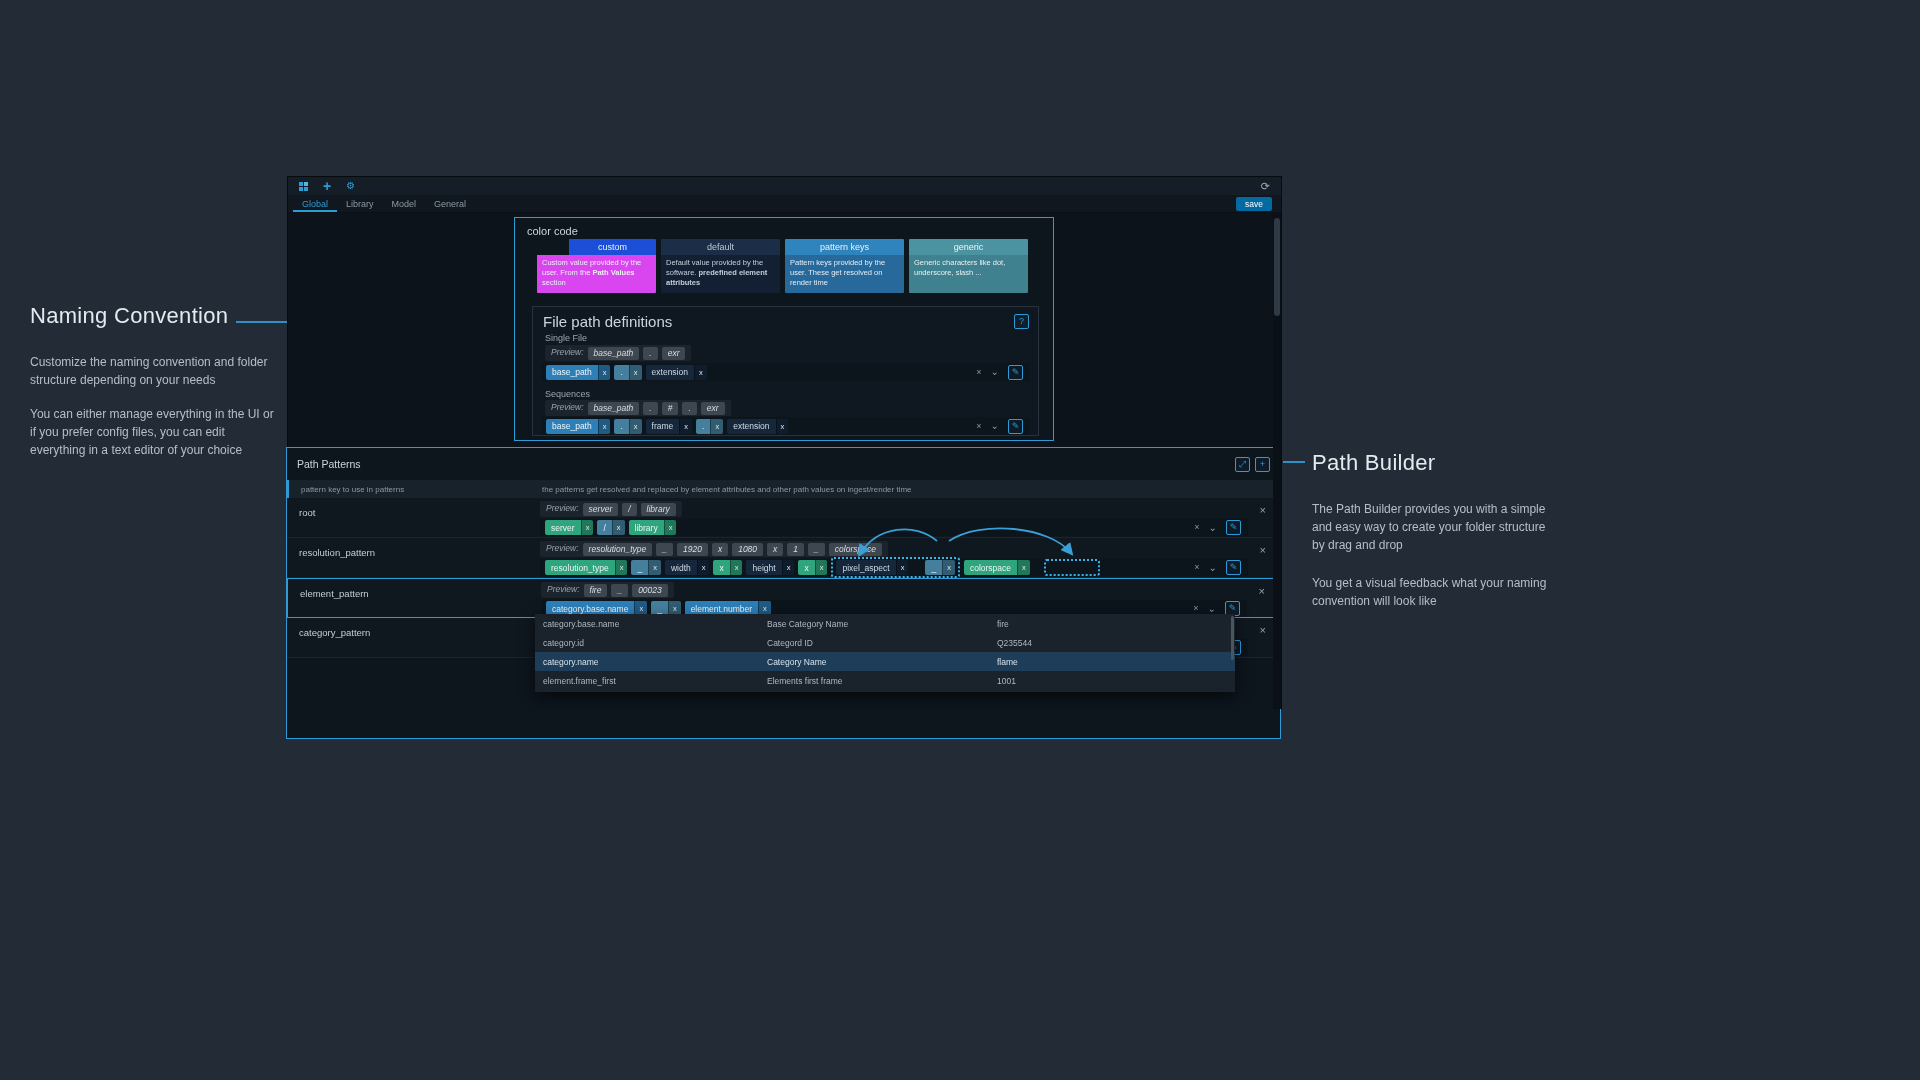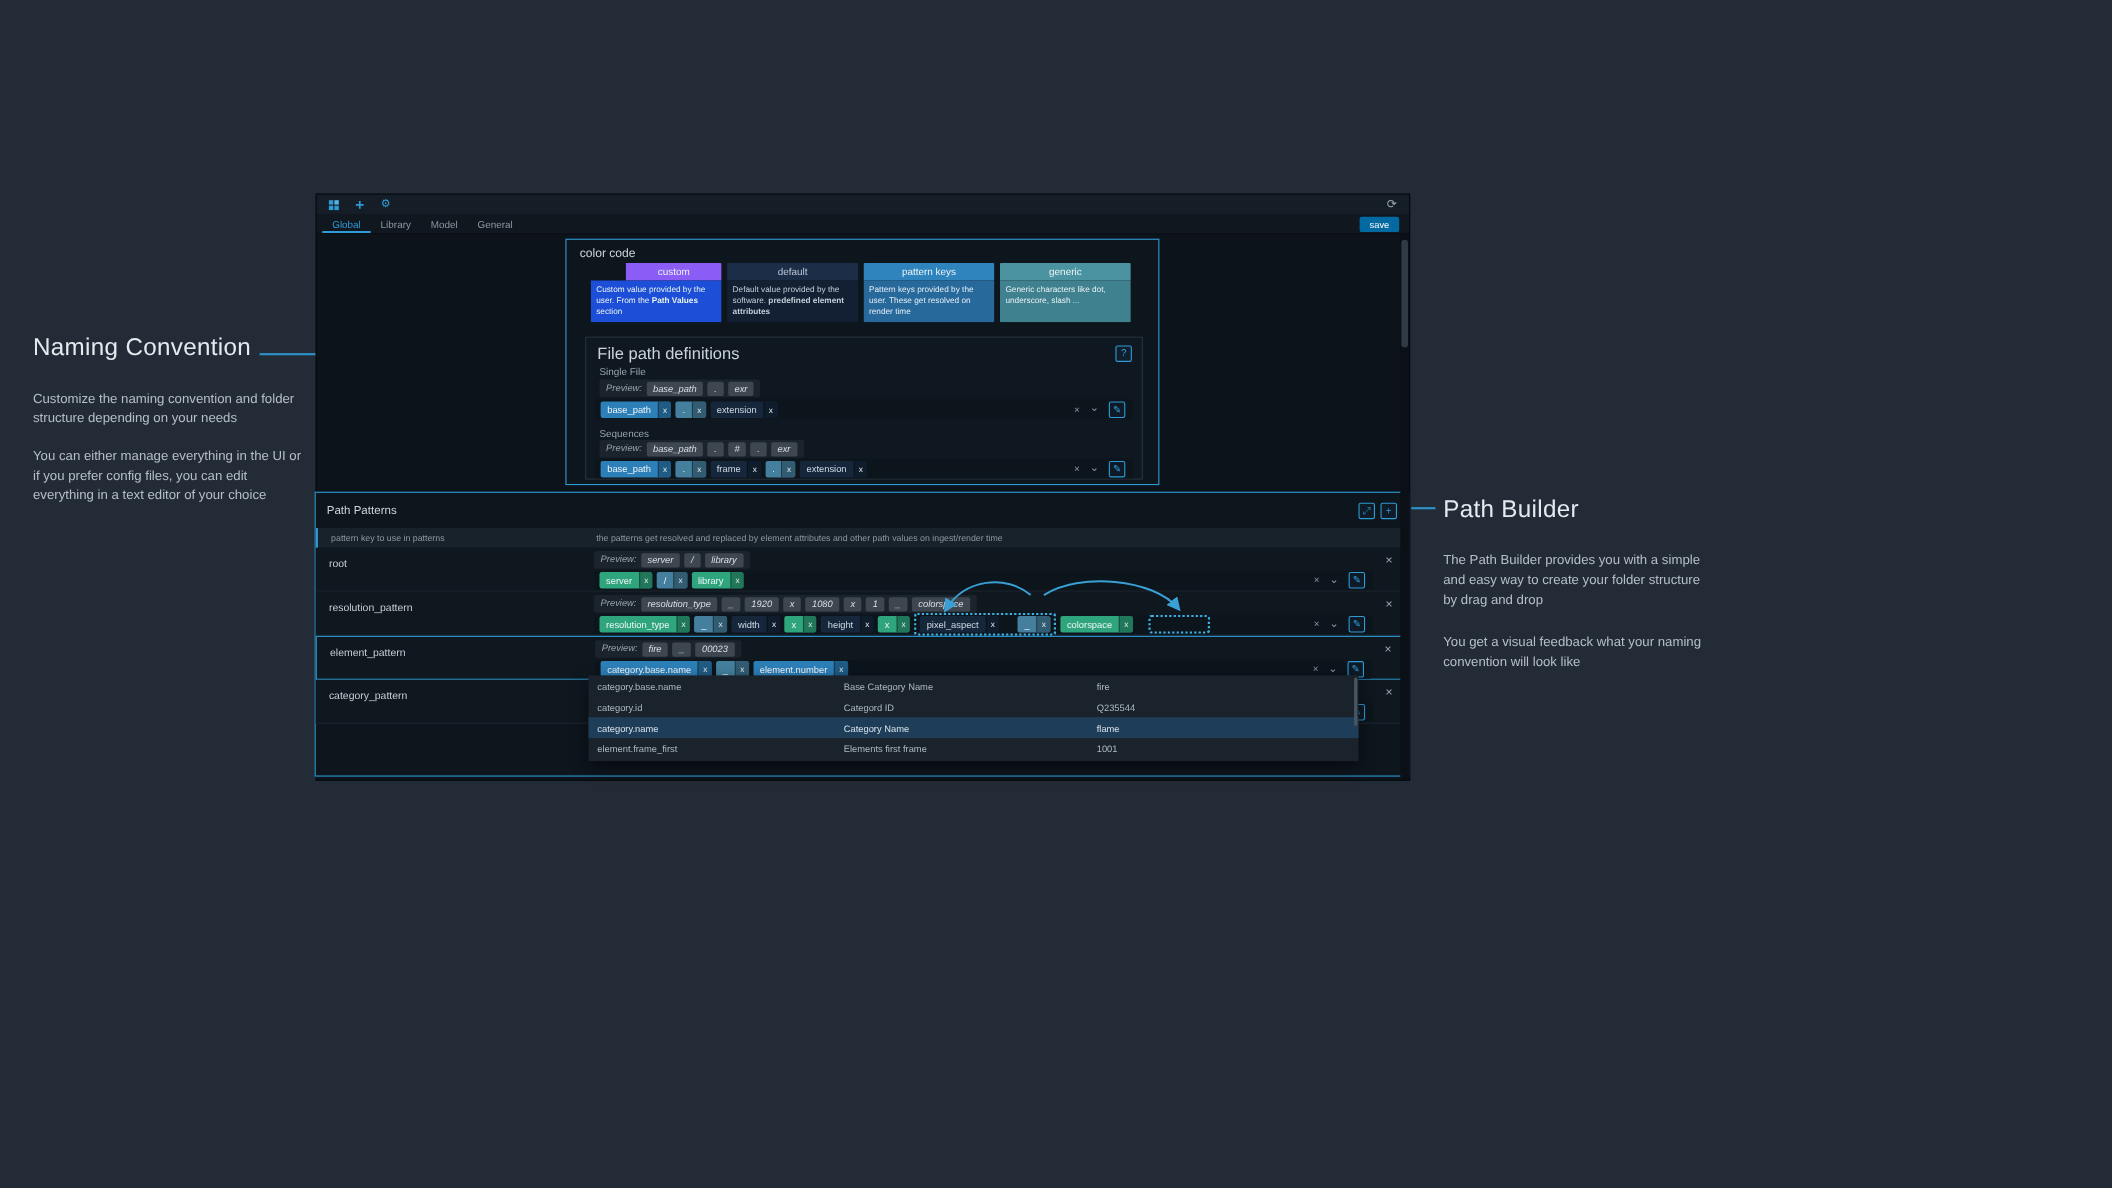"custom" .c-custom .card-h { background: #8b5cf6 -> #1d4ed8 }
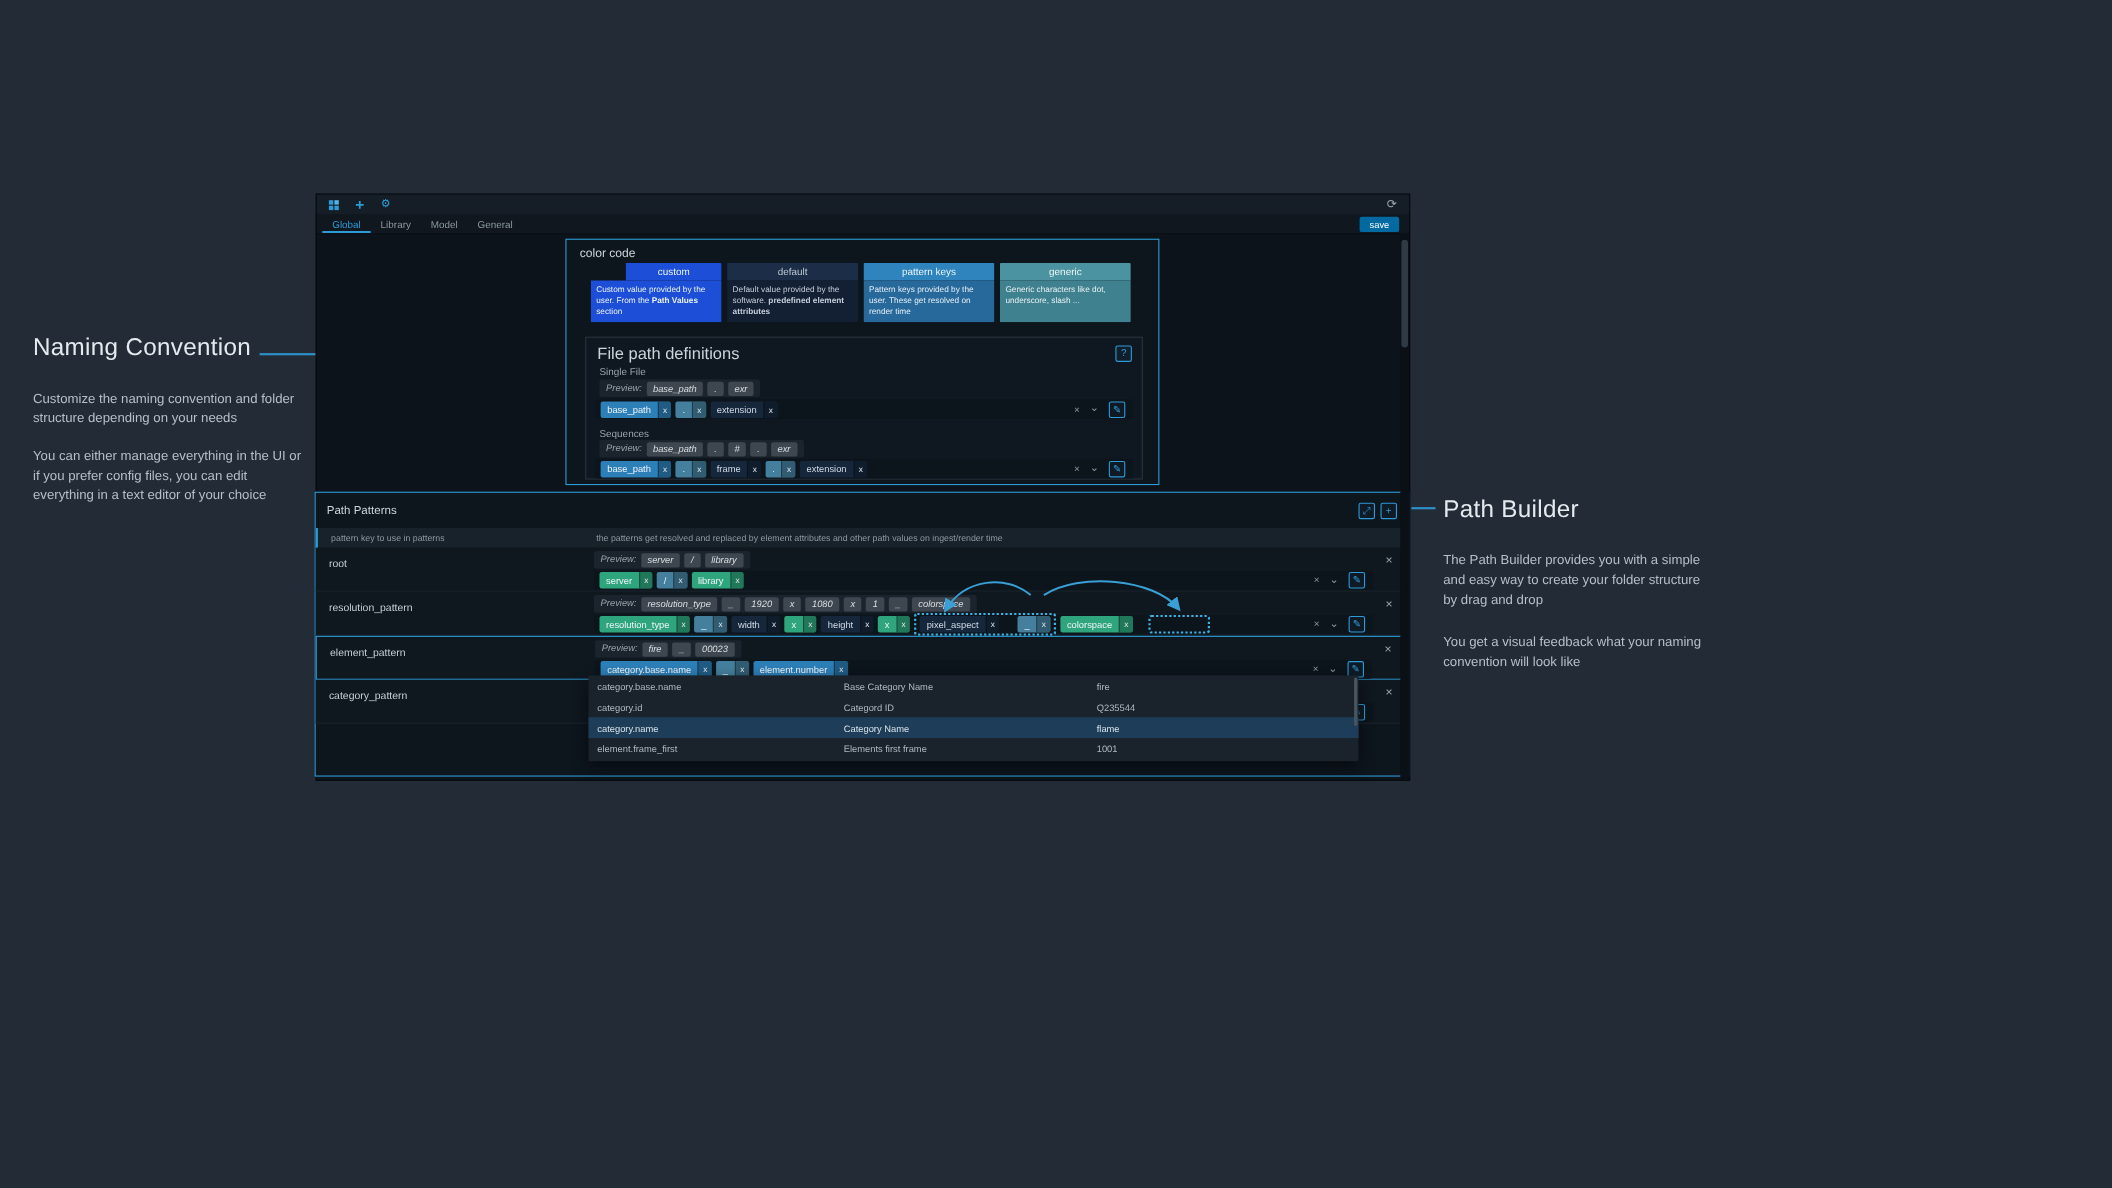"Custom value provided by the" .c-custom .card-b { background: #1d4ed8 -> #d946ef }
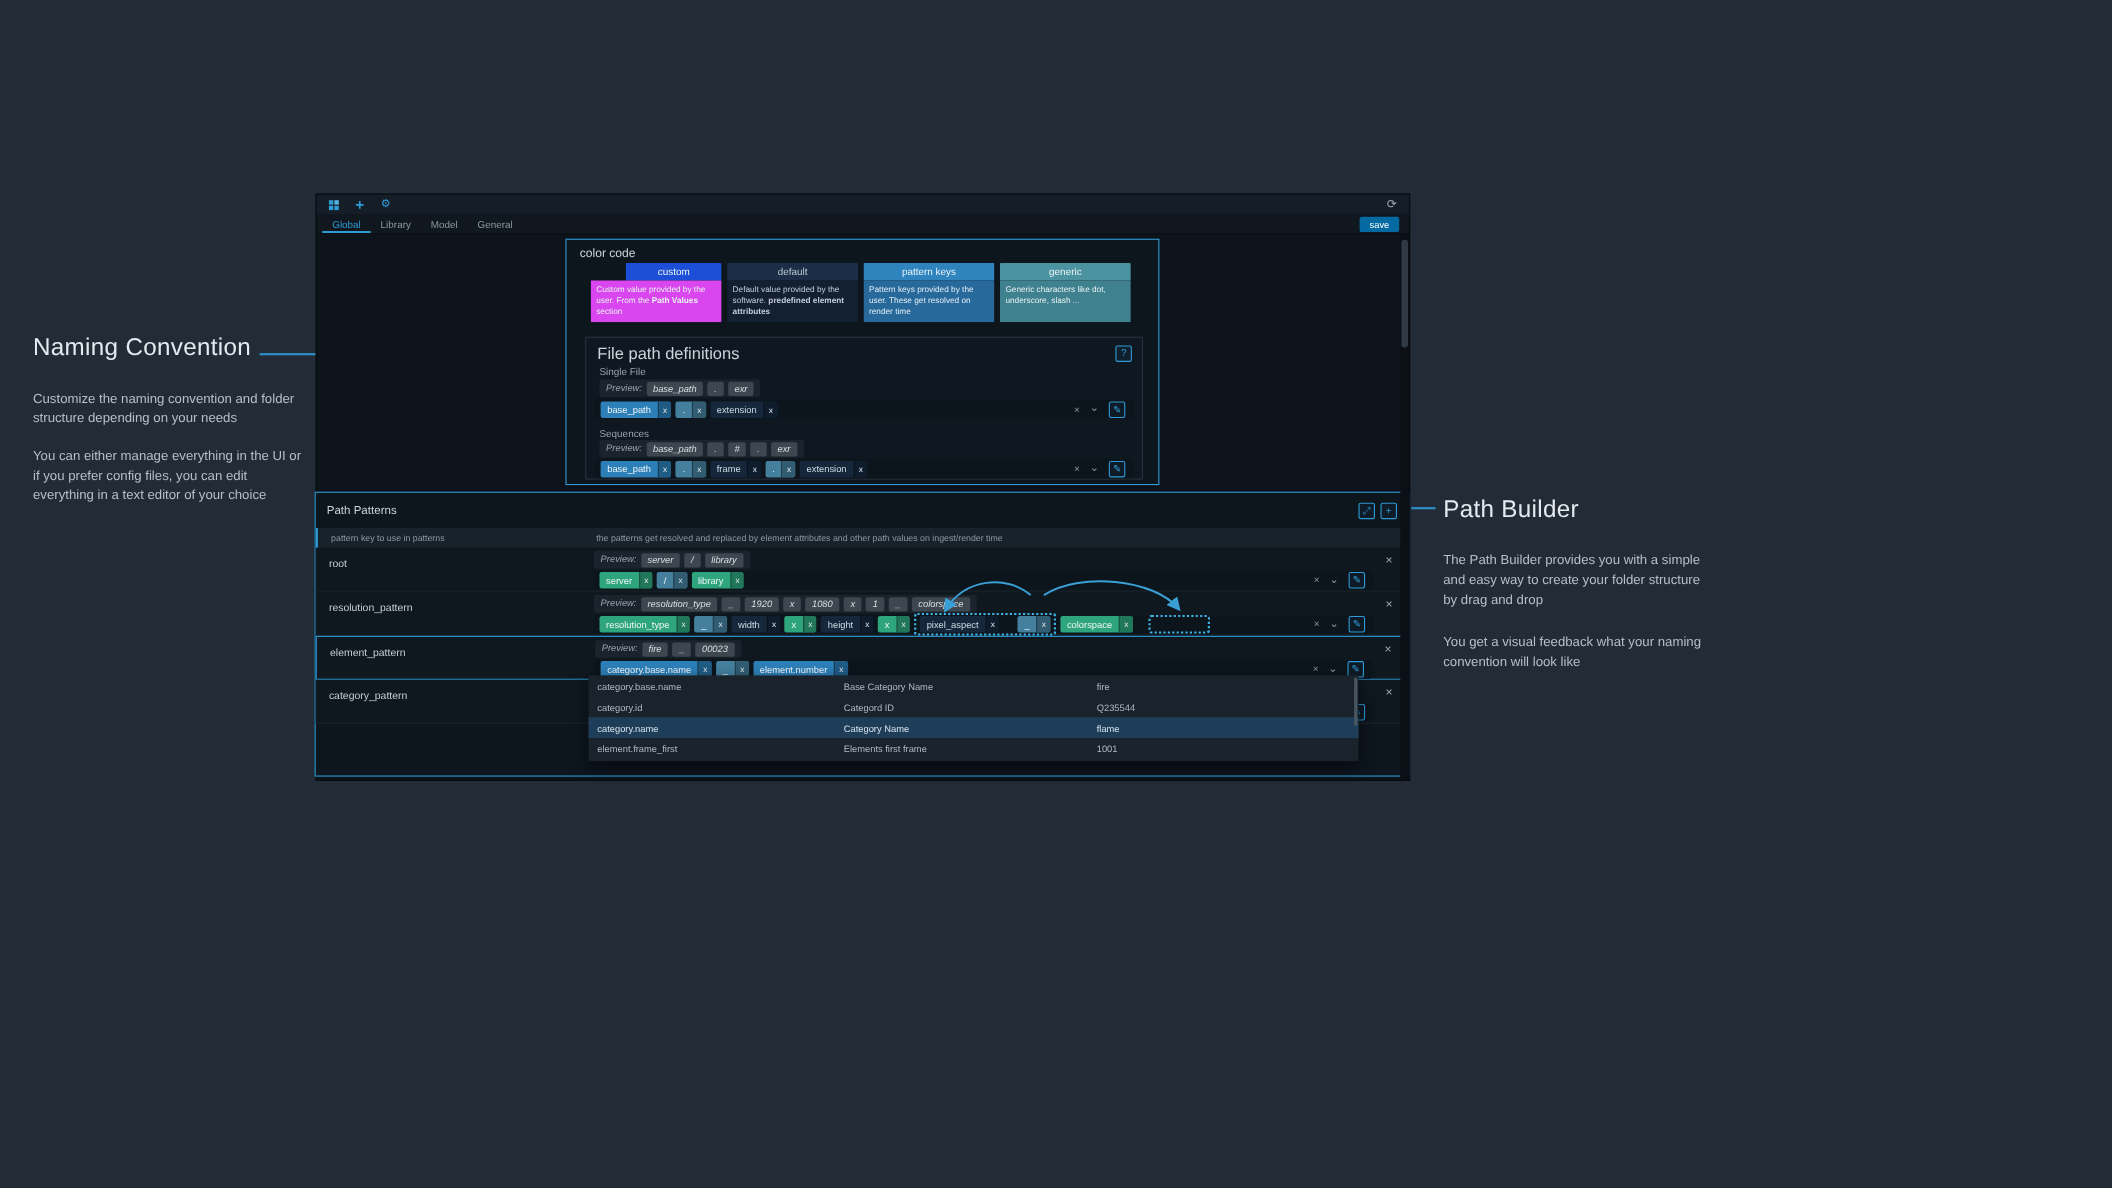"Path Patterns" div.panel { height: 259px -> 292px }
